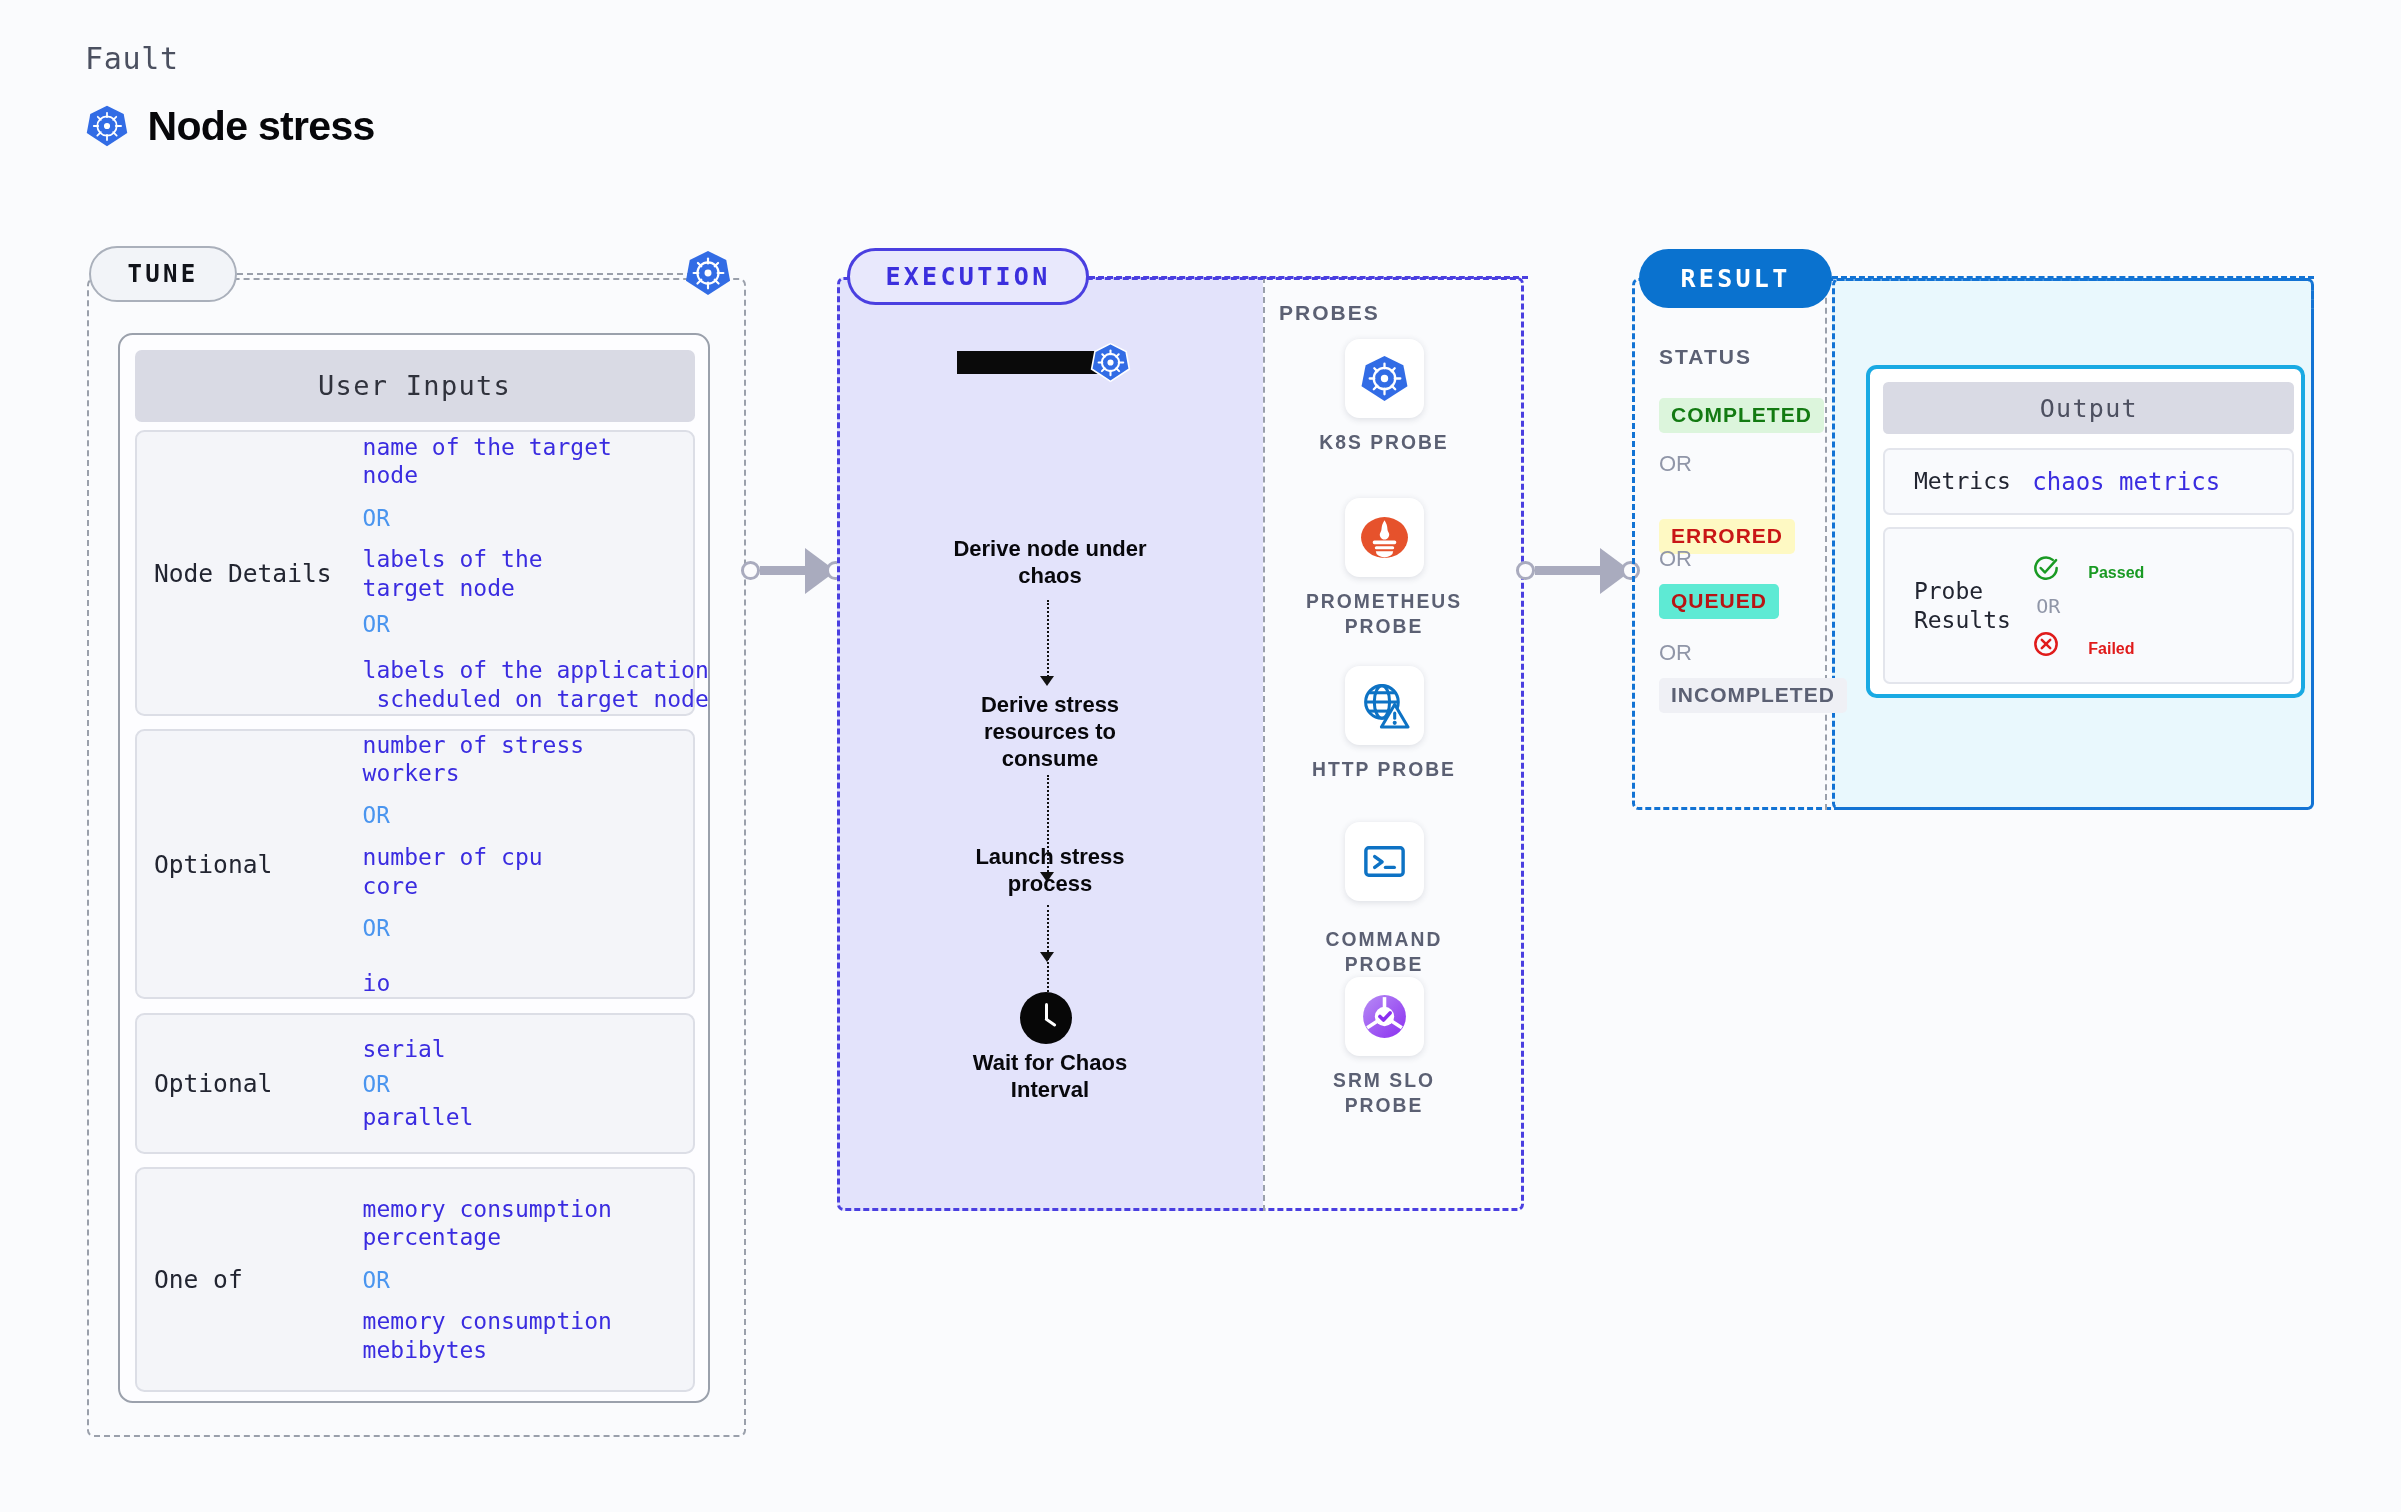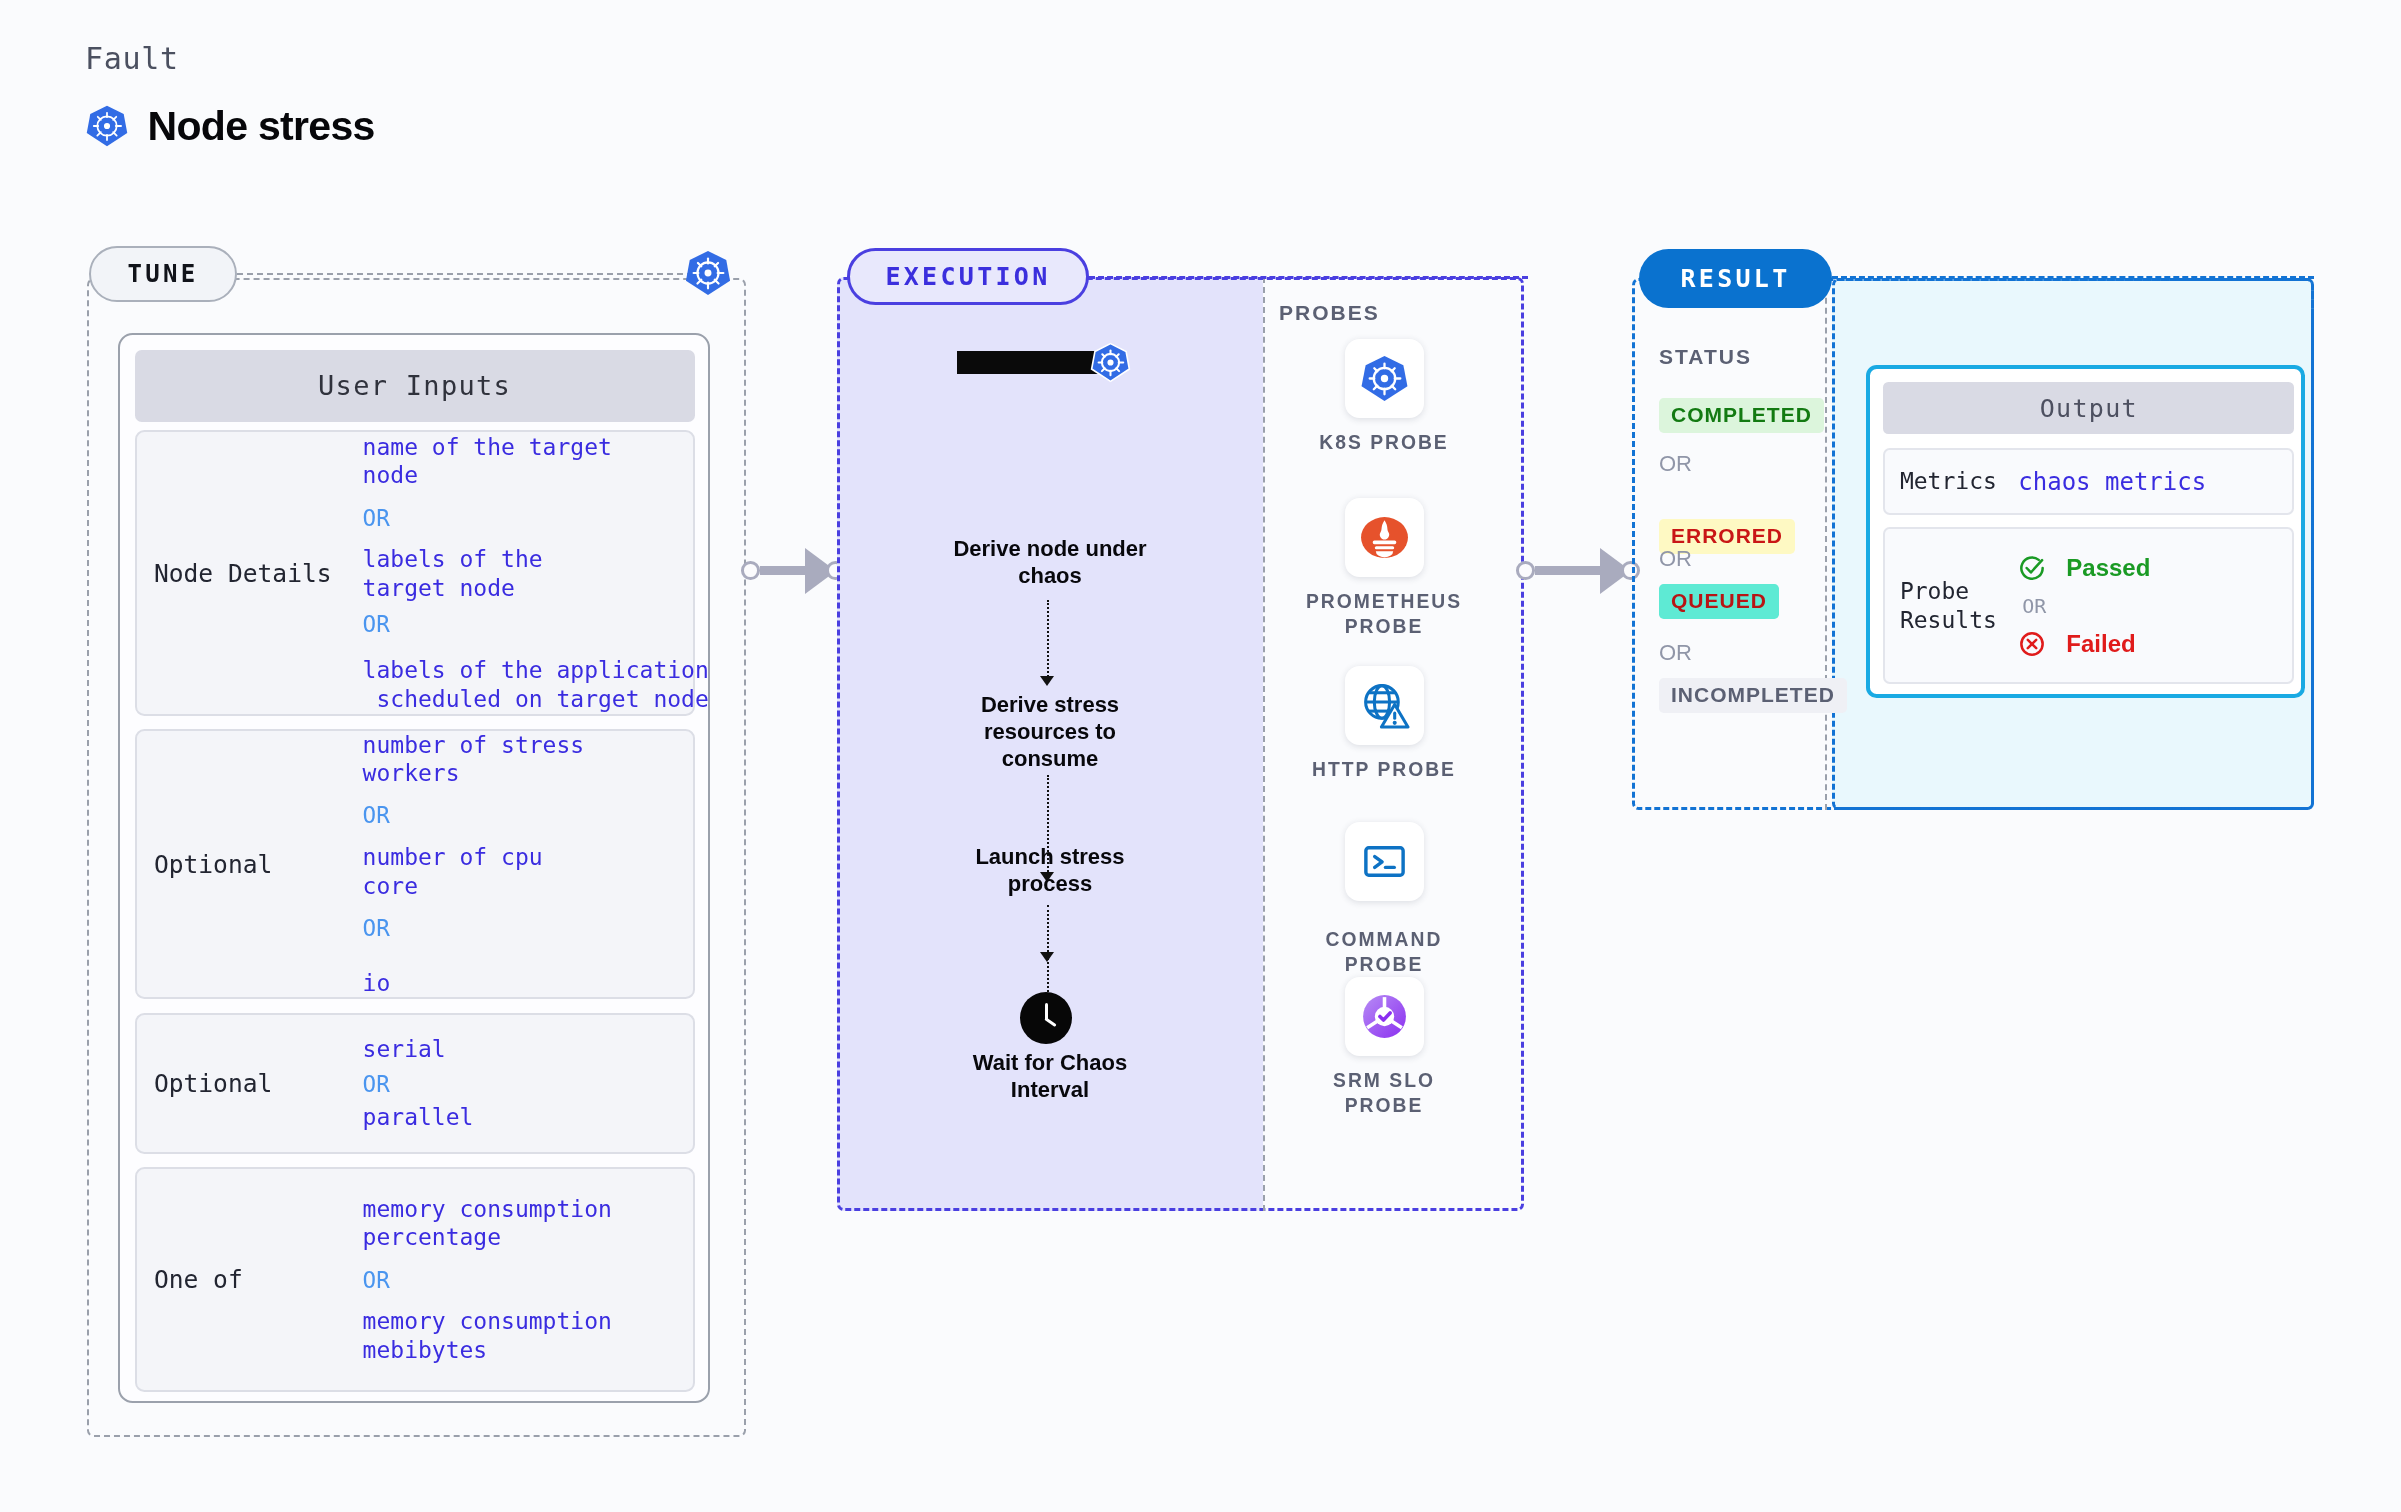"Metrics" .out-label { margin-left: none -> 14px }
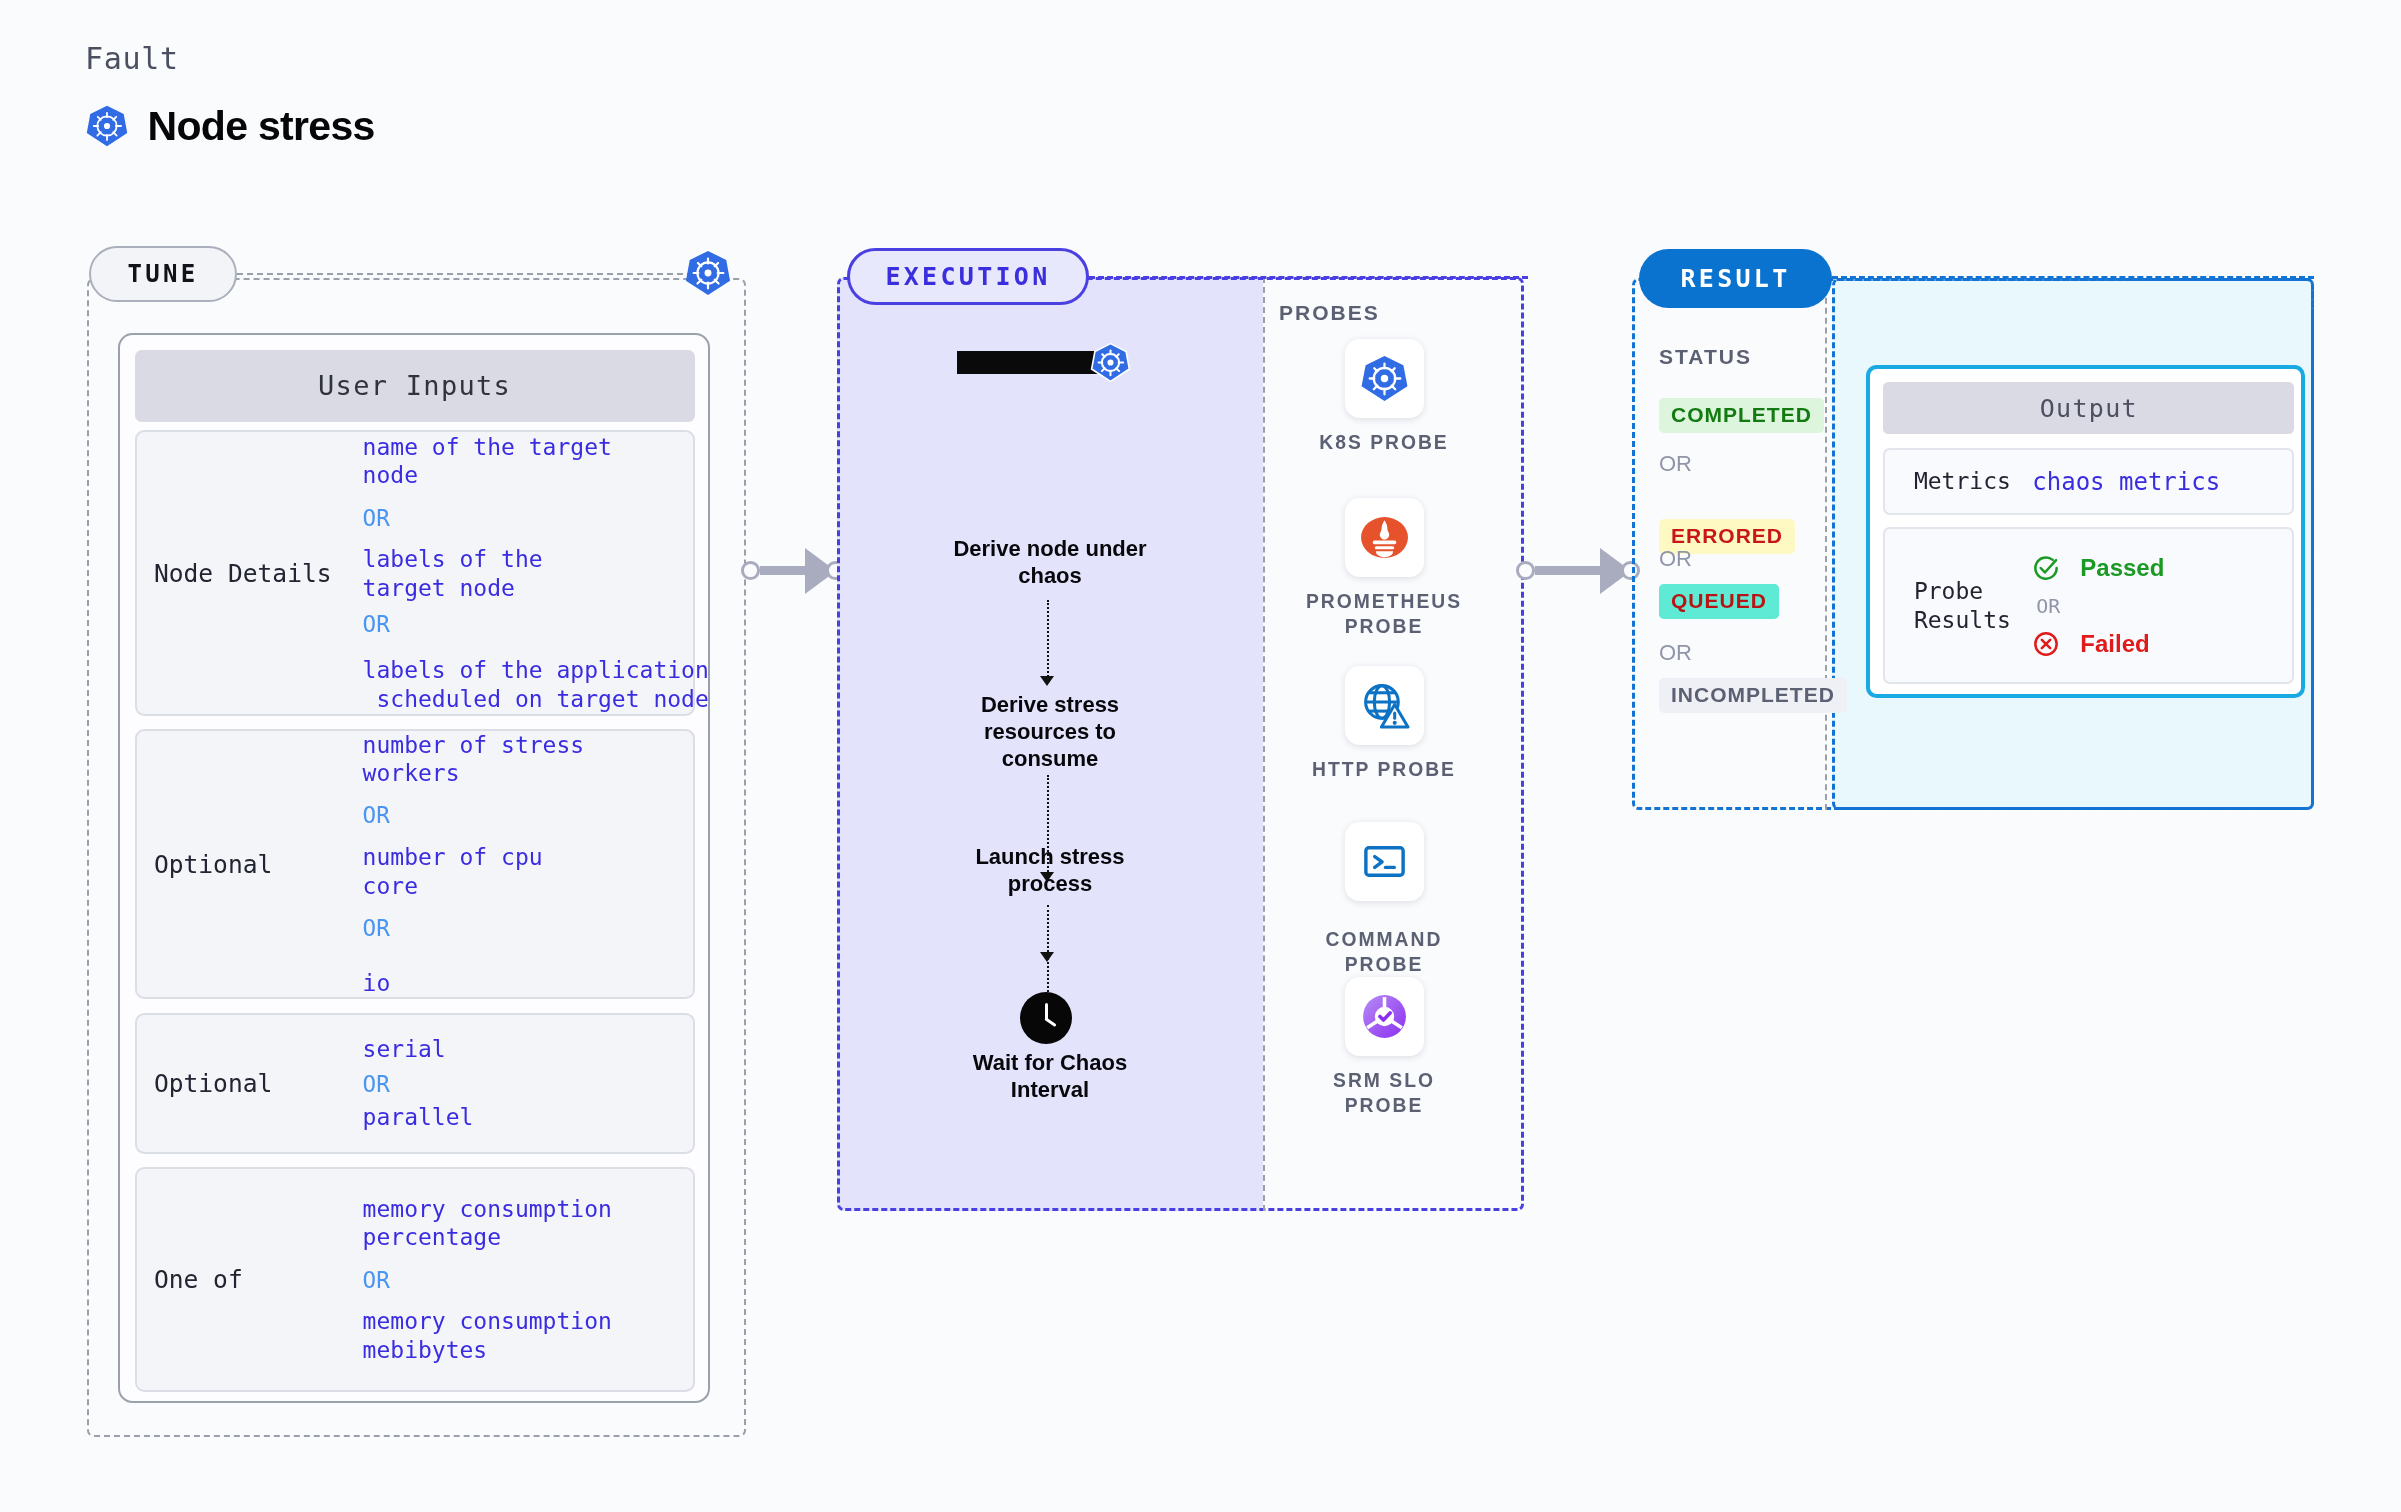"Passed" .pr-line { font-size: 24px -> 16px; gap: 20px -> 28px }
